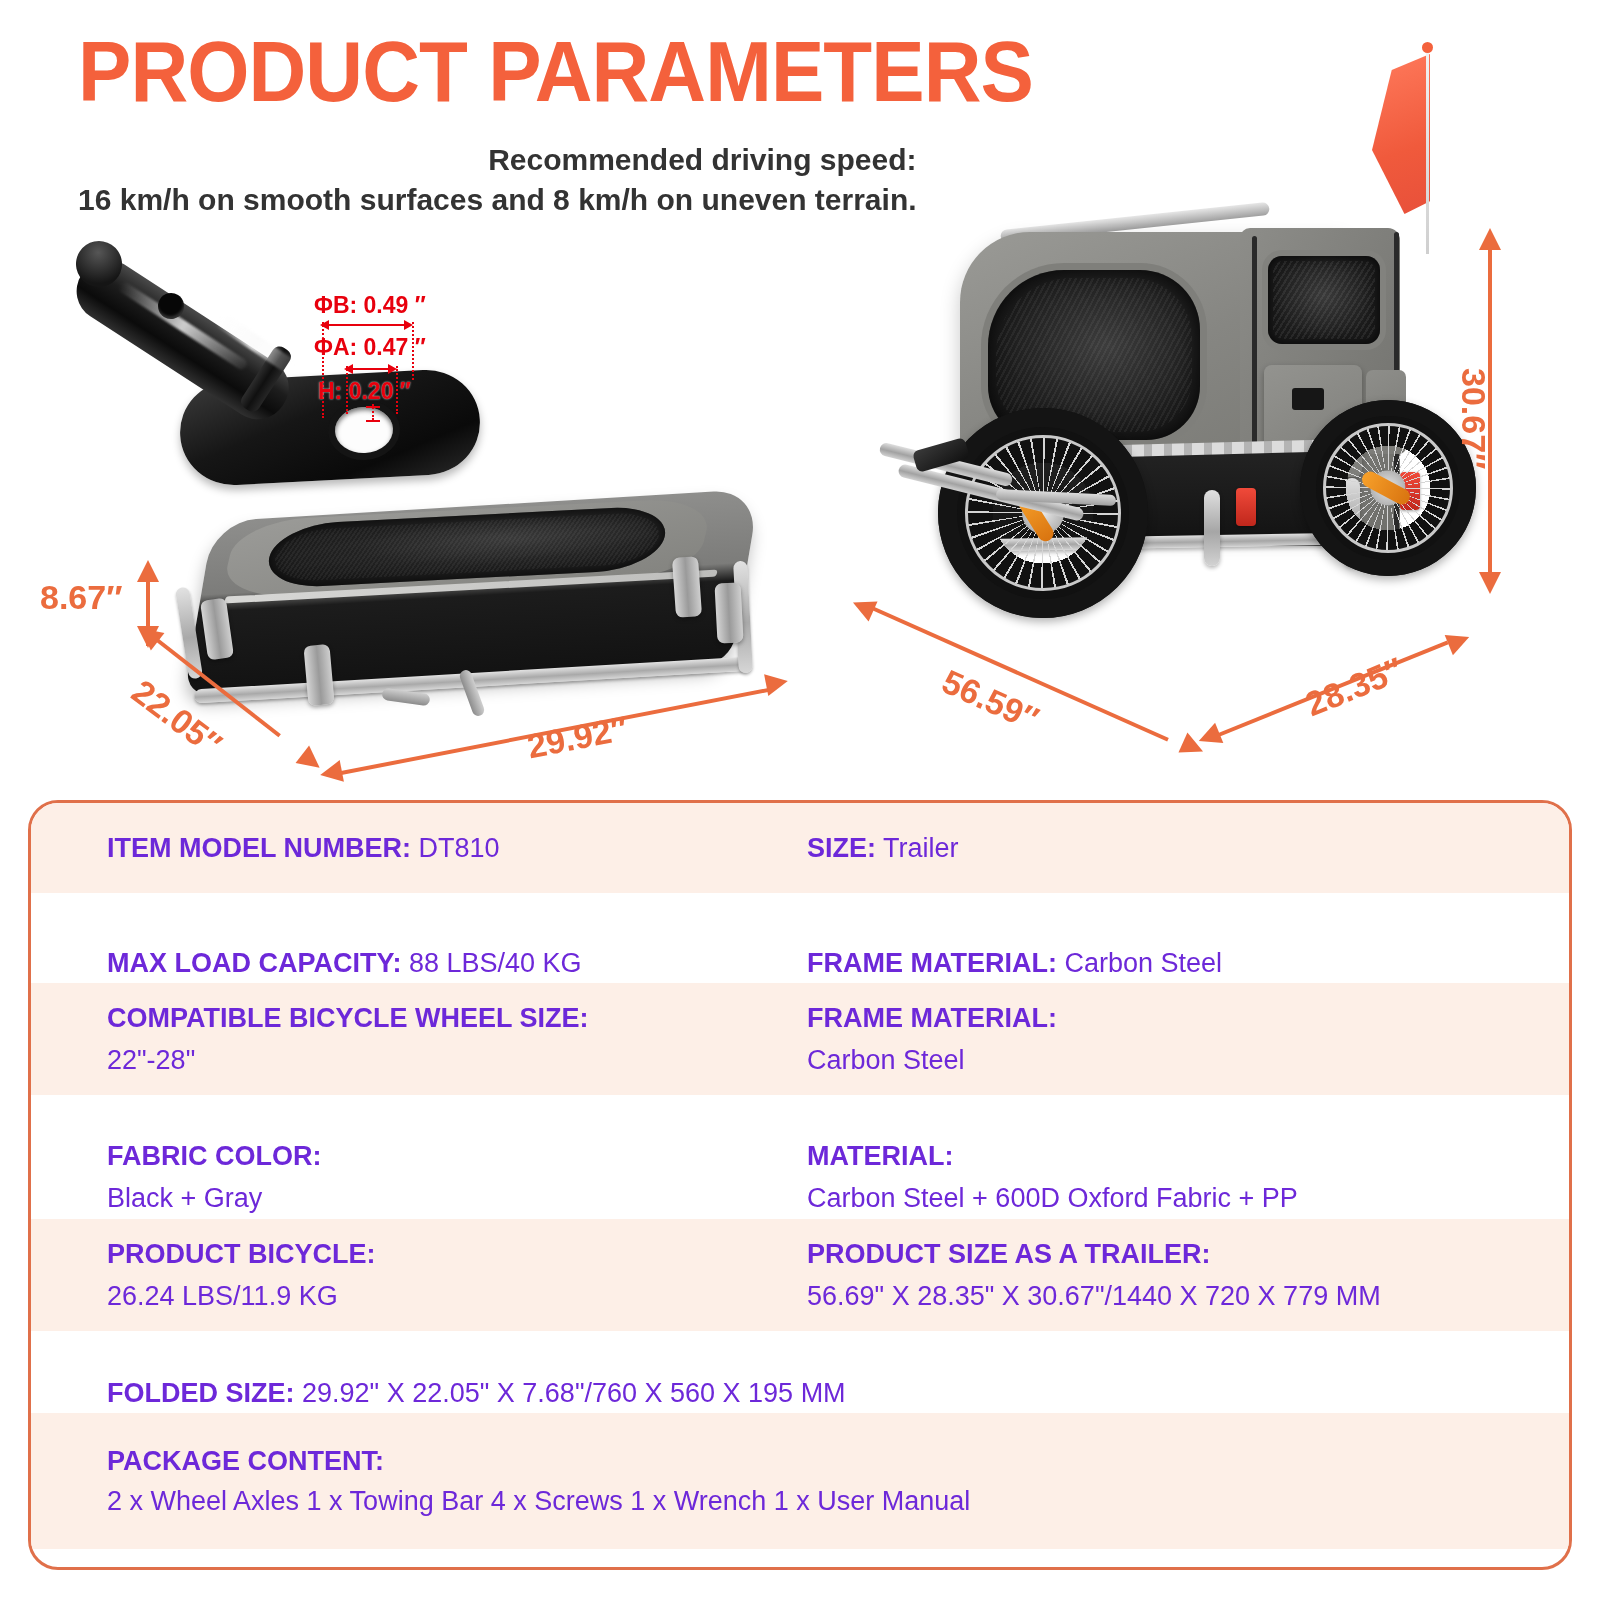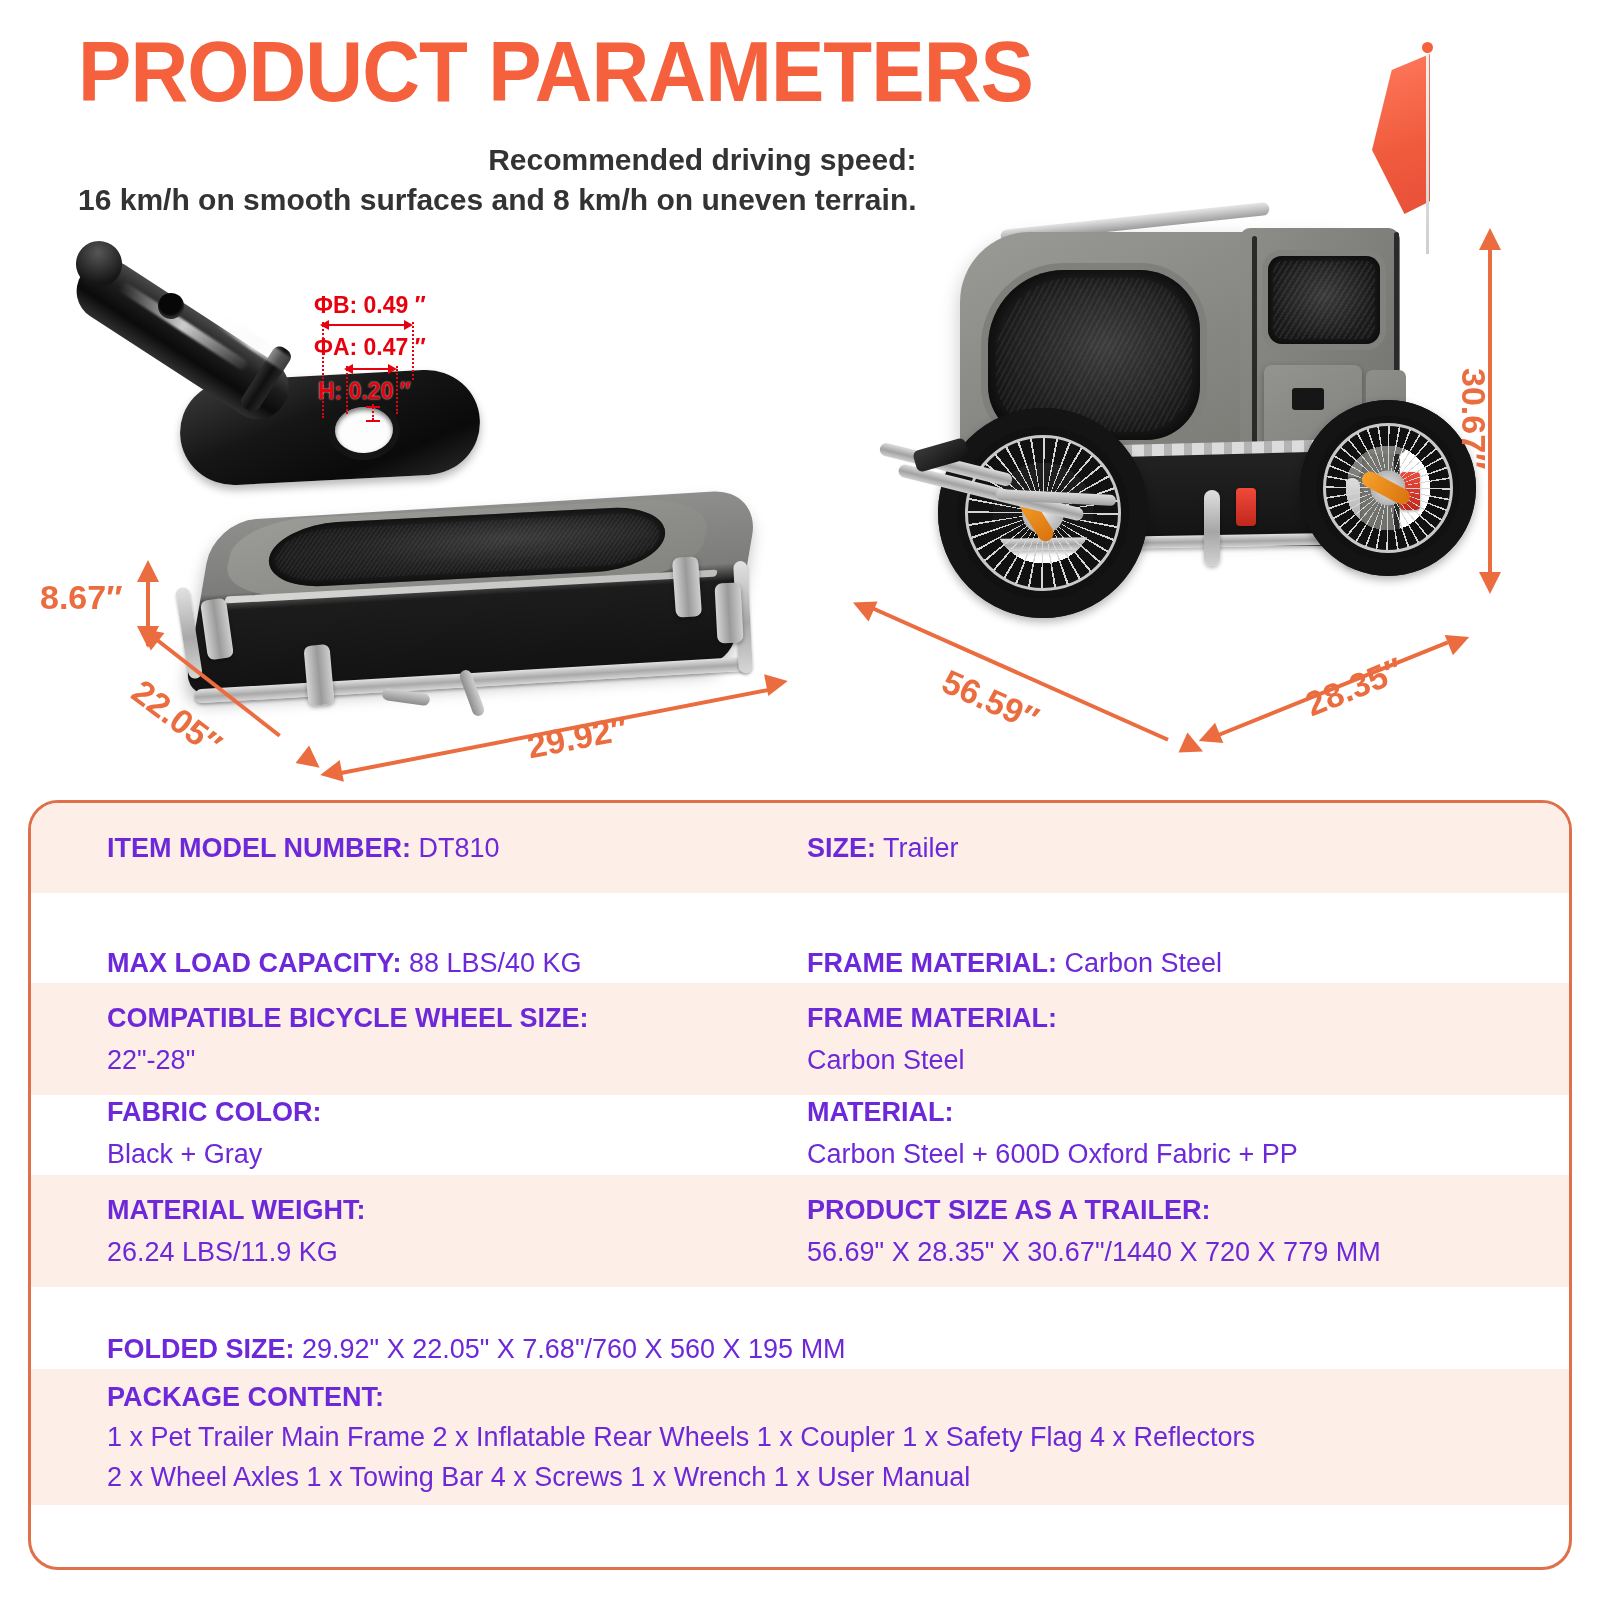"FABRIC COLOR:" .r4 { height: 80px -> 124px }
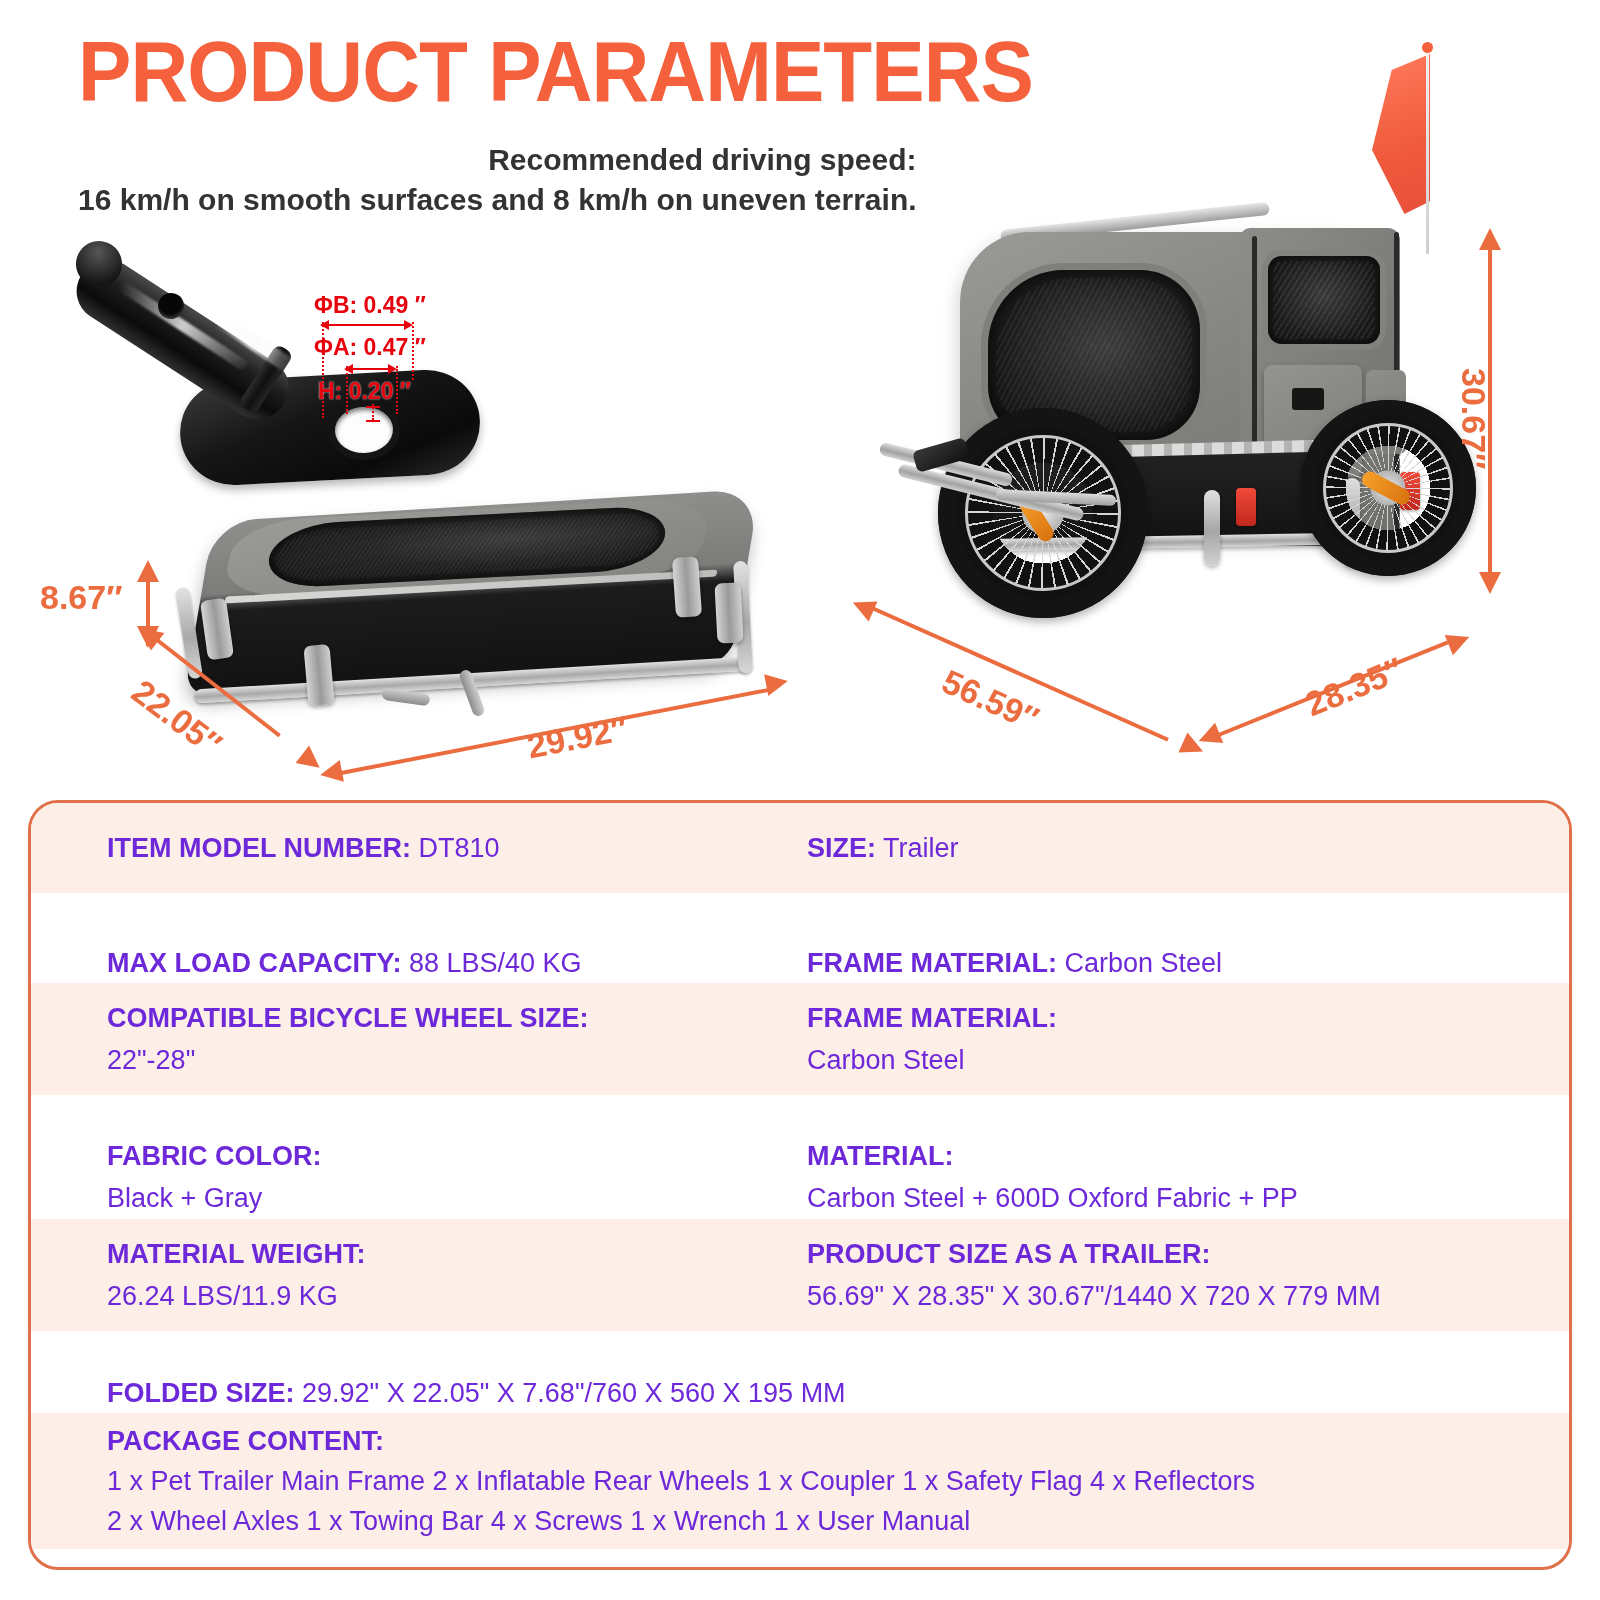"MATERIAL WEIGHT:" div.line { text: MATERIAL WEIGHT -> PRODUCT BICYCLE }
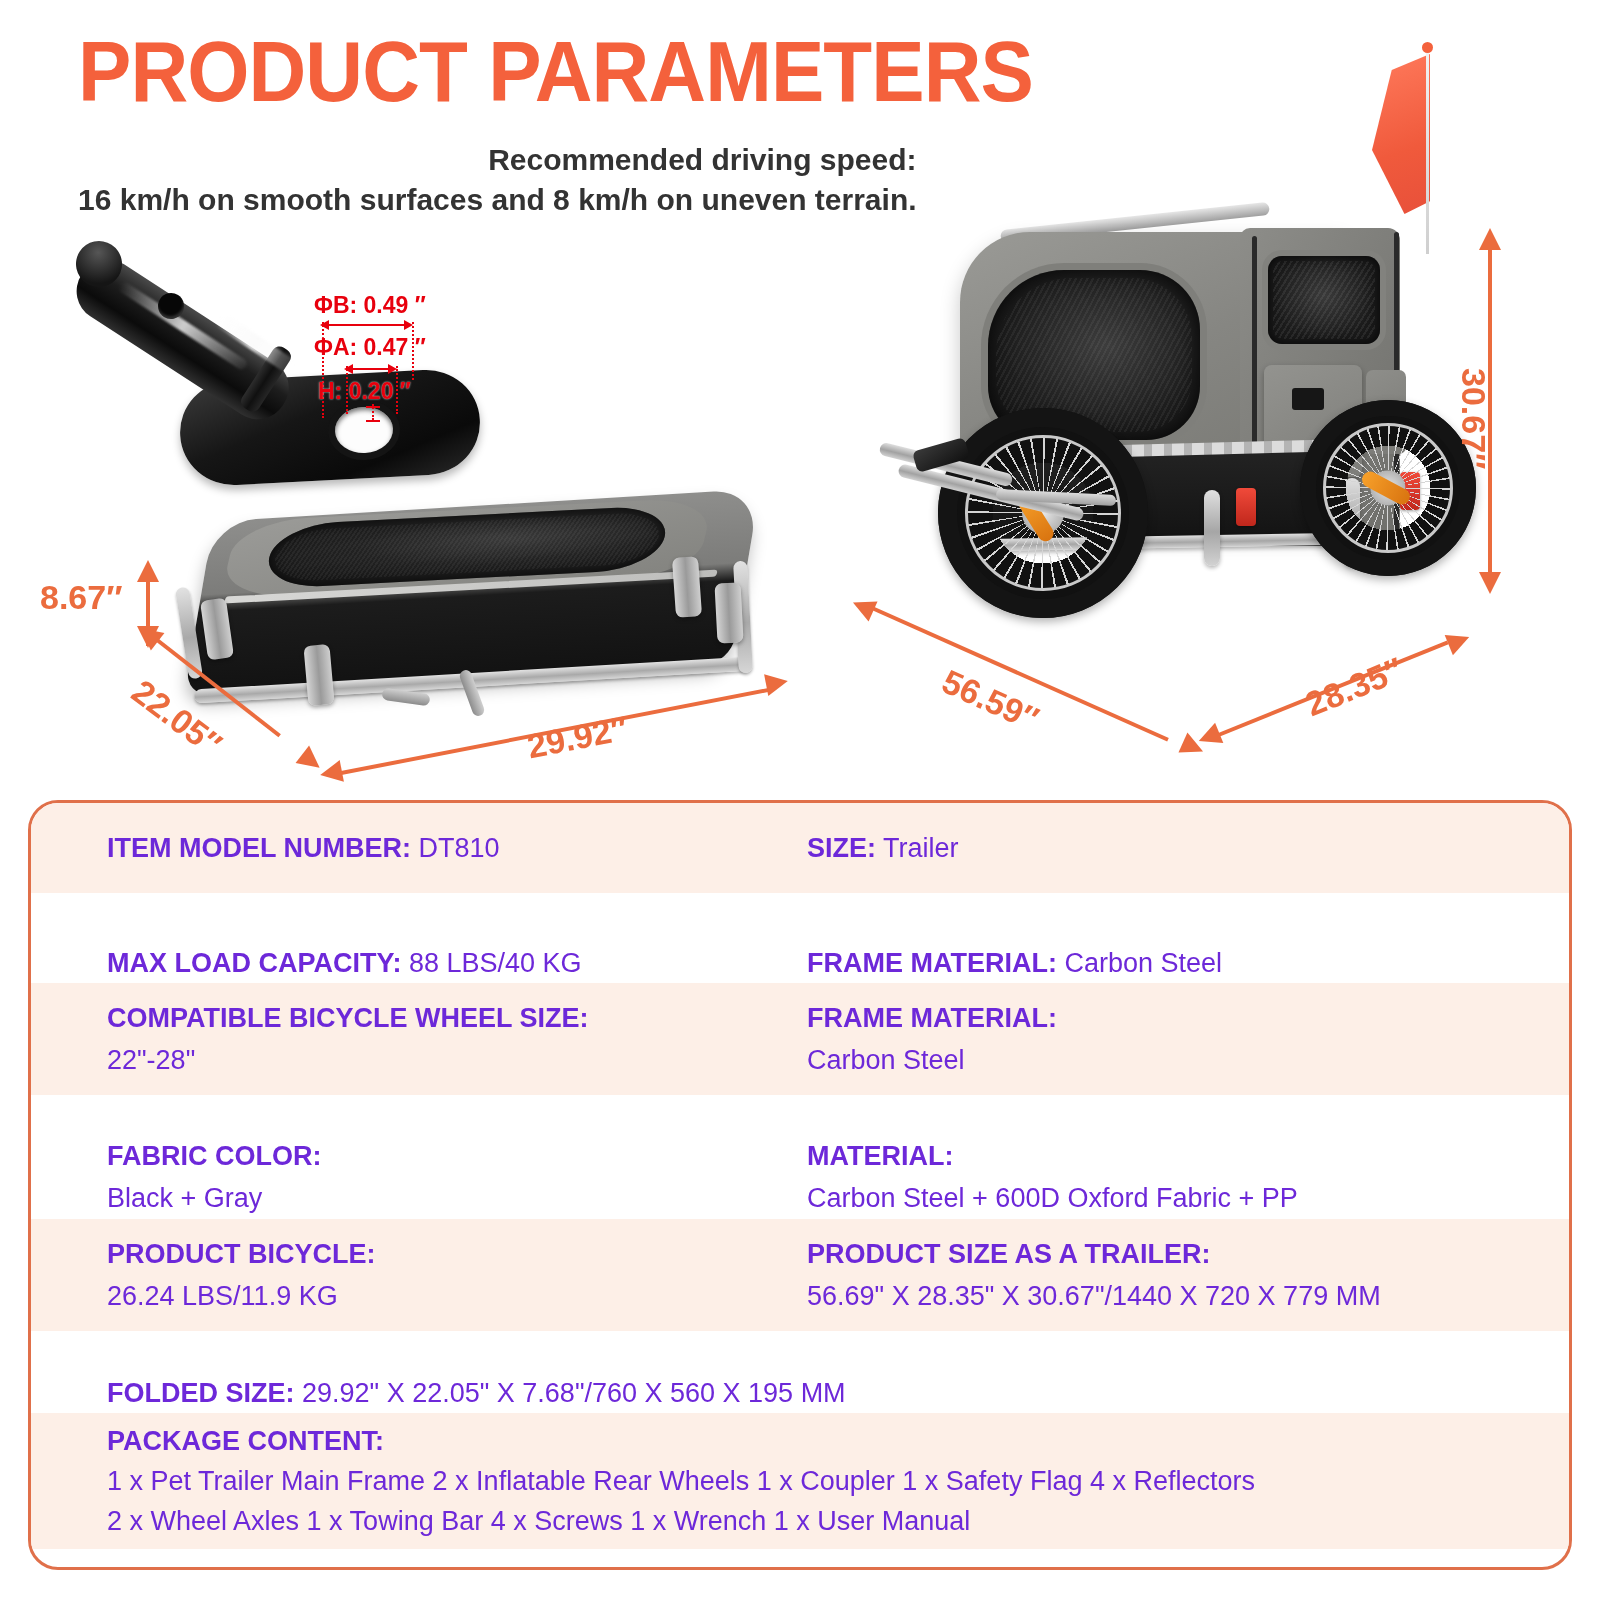"1 x Pet Trailer Main" div.line { html: <div>1 x Pet Trailer Main Frame 2 x Inflatable Rear Wheels 1 x Coupler 1 x Safety Flag 4 x Reflectors</div> -> none }
